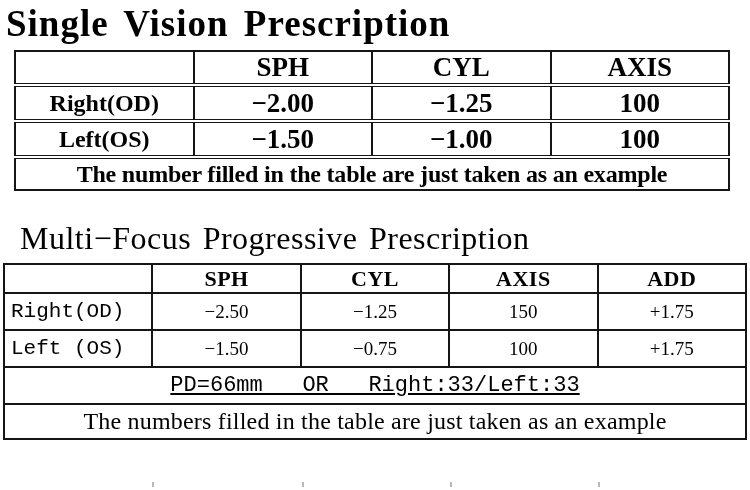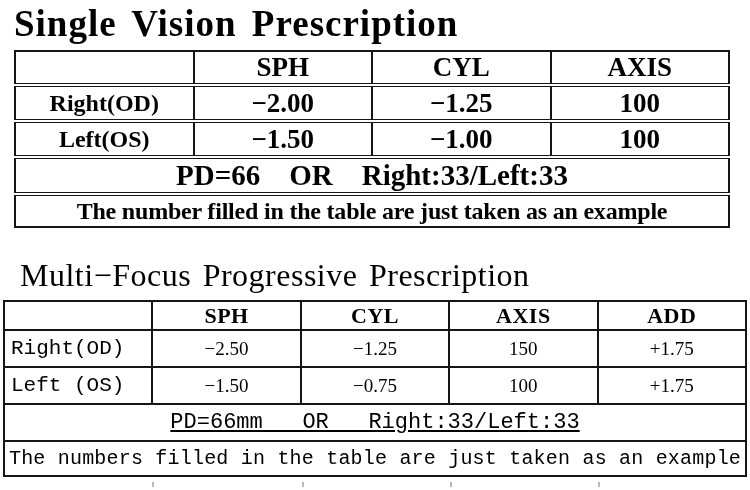"Single Vision Prescription" .title-sv { margin: 0 0 2px 14px -> 0 0 2px 6px }
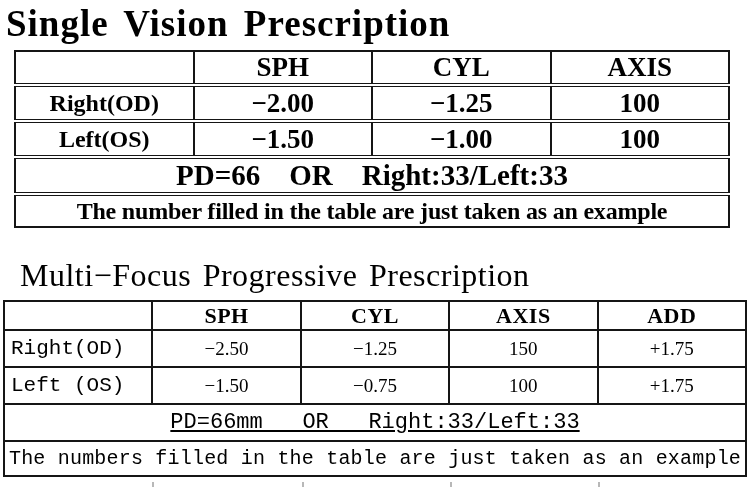"PD=66 OR Right:33/Left:33" tr.dbl { html: <tr> <td>PD=66 OR Right:33/Left:33</td> </tr> -> none }
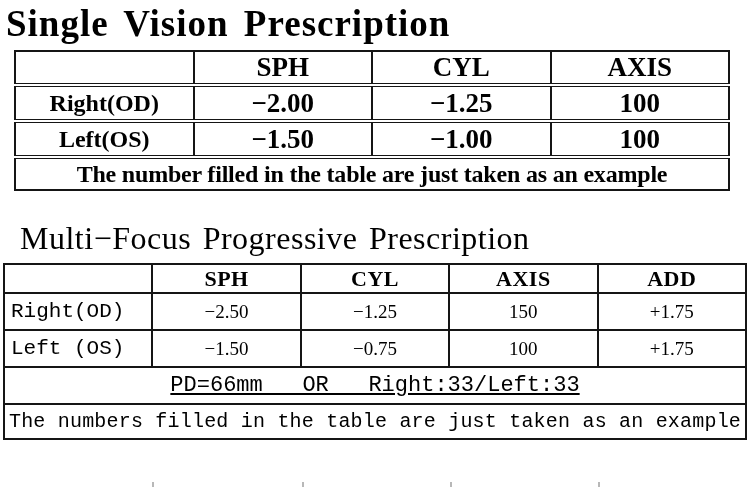"The numbers filled in the" .mf td.note { font-family: Liberation Mono, monospace -> Liberation Serif, serif; font-size: 20px -> 24px }
